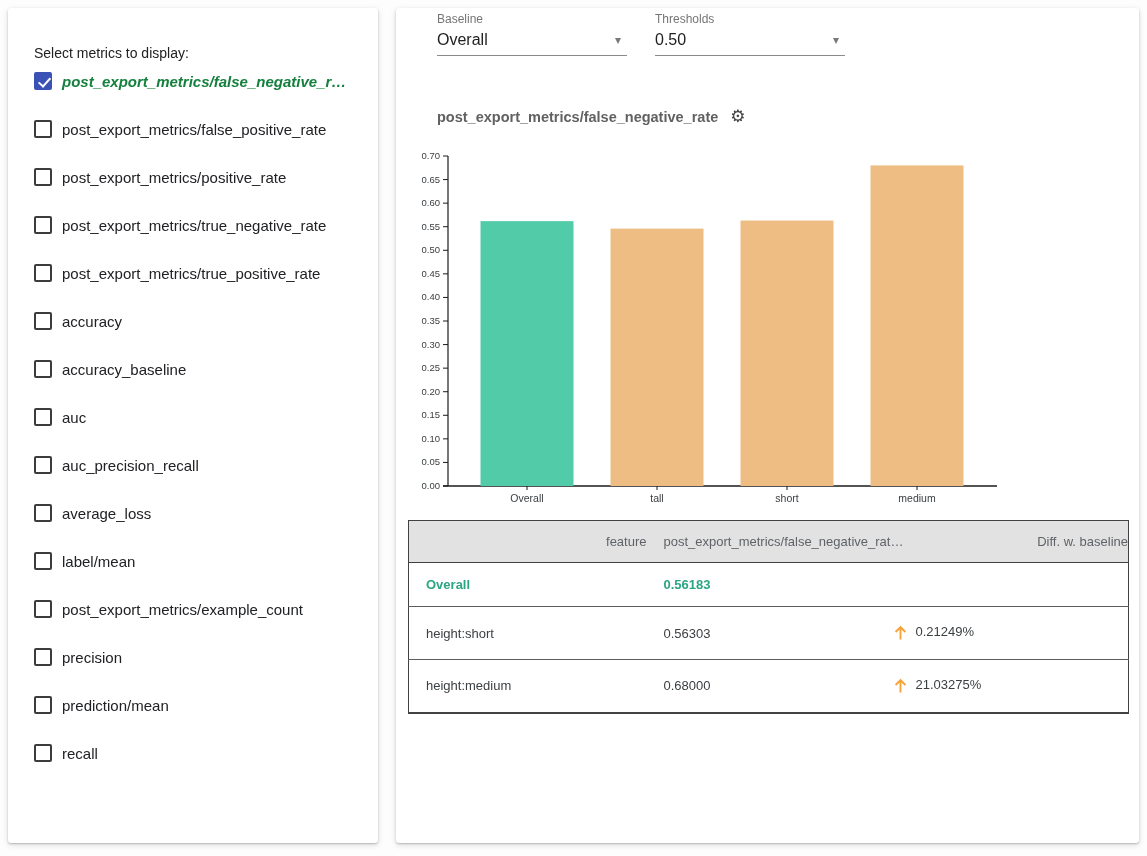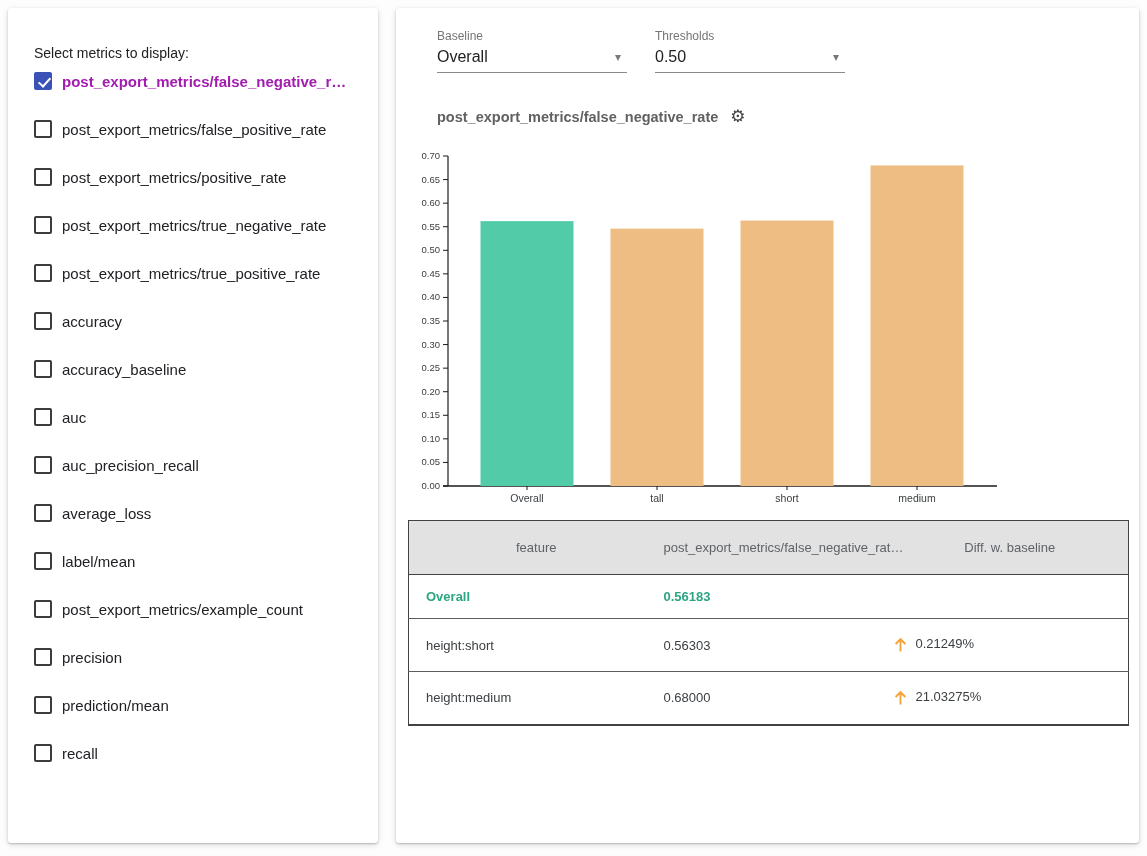"Baseline" .controls { top: 21px -> 4px }
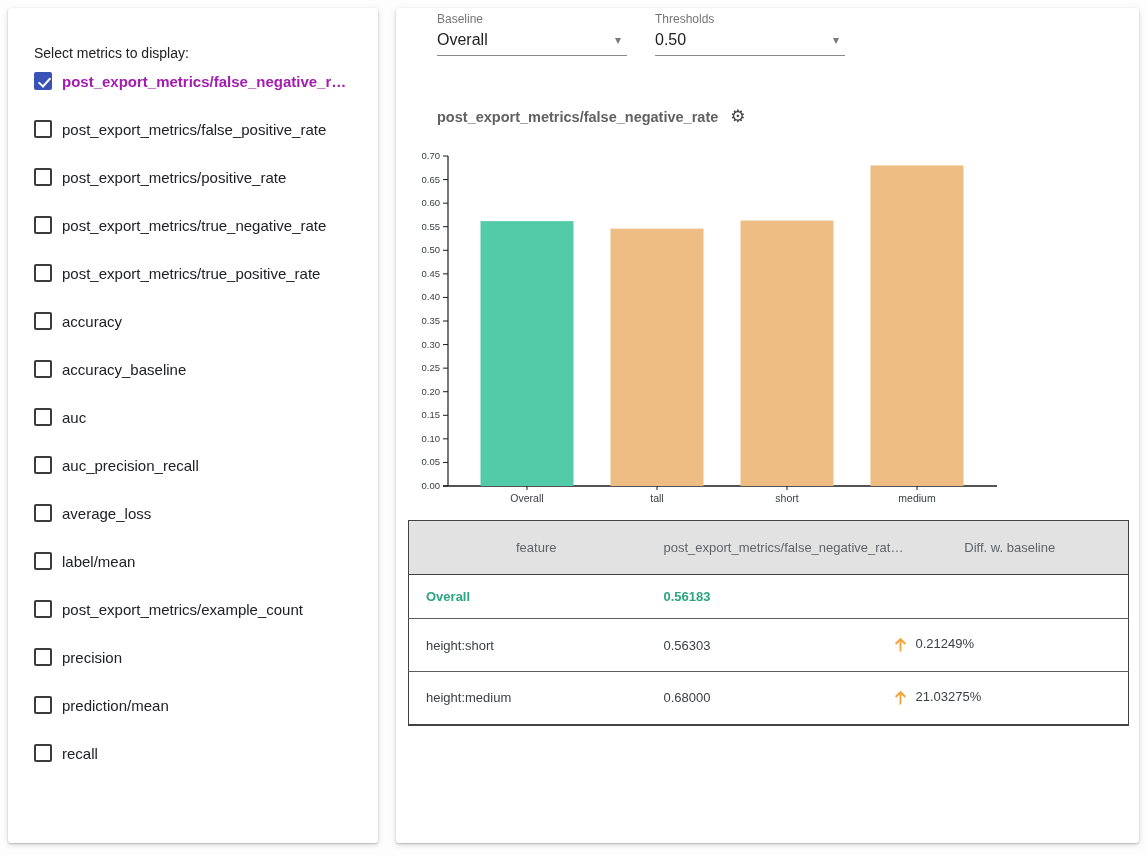"post_export_metrics/false_negative_r…" .metric-item.selected .metric-label { color: #a21caf -> #15803d; font-style: none -> italic }
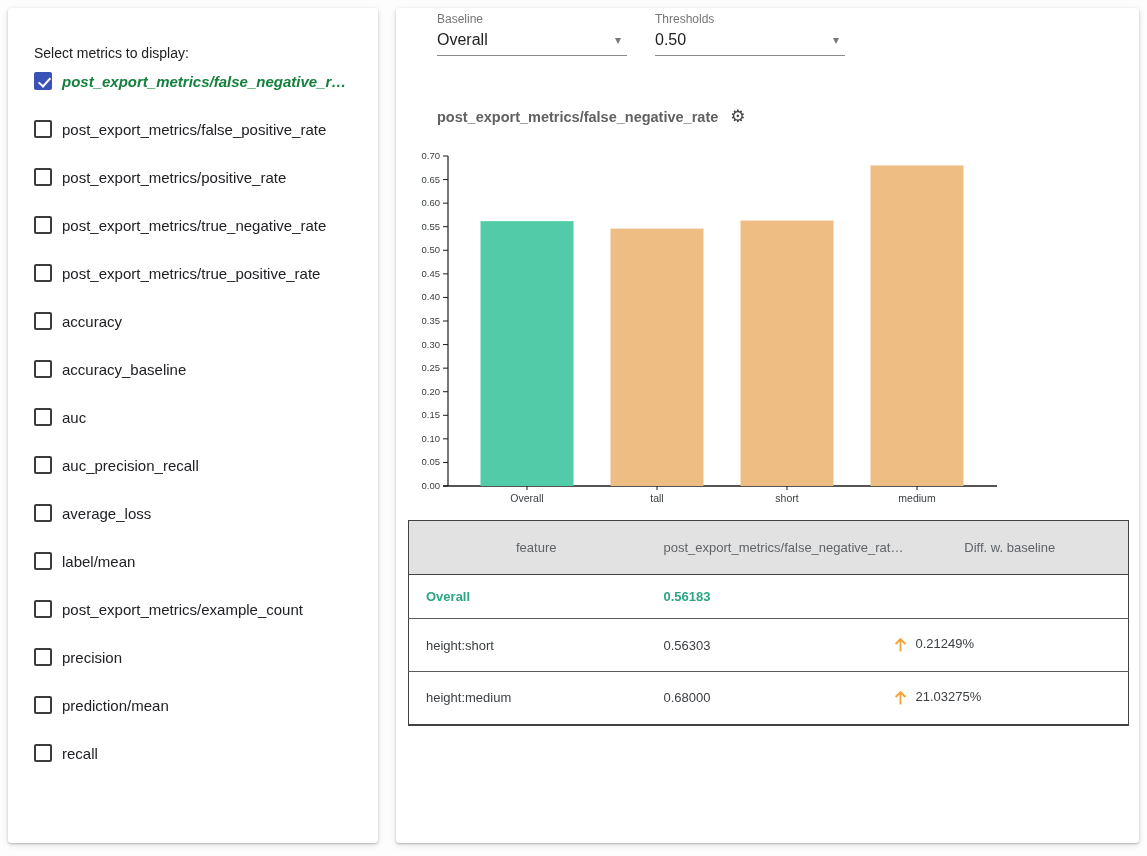"feature" th { height: 54px -> 42px; text-align: center -> right }
